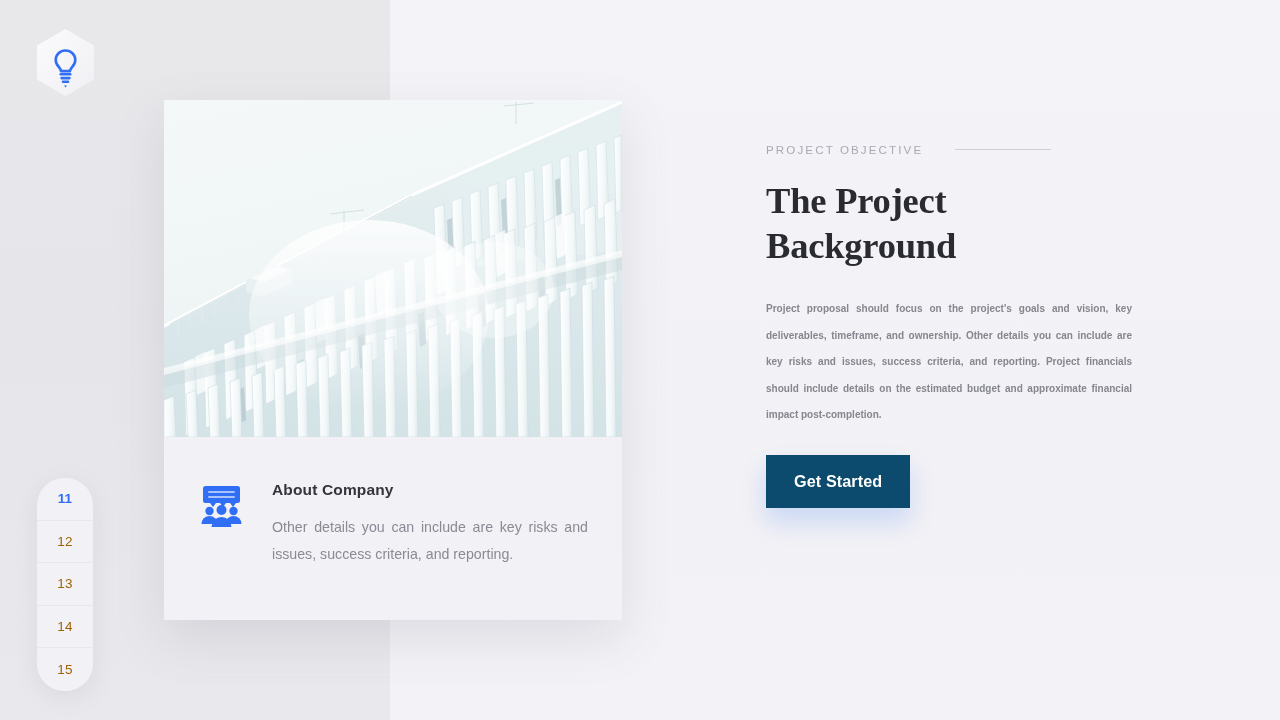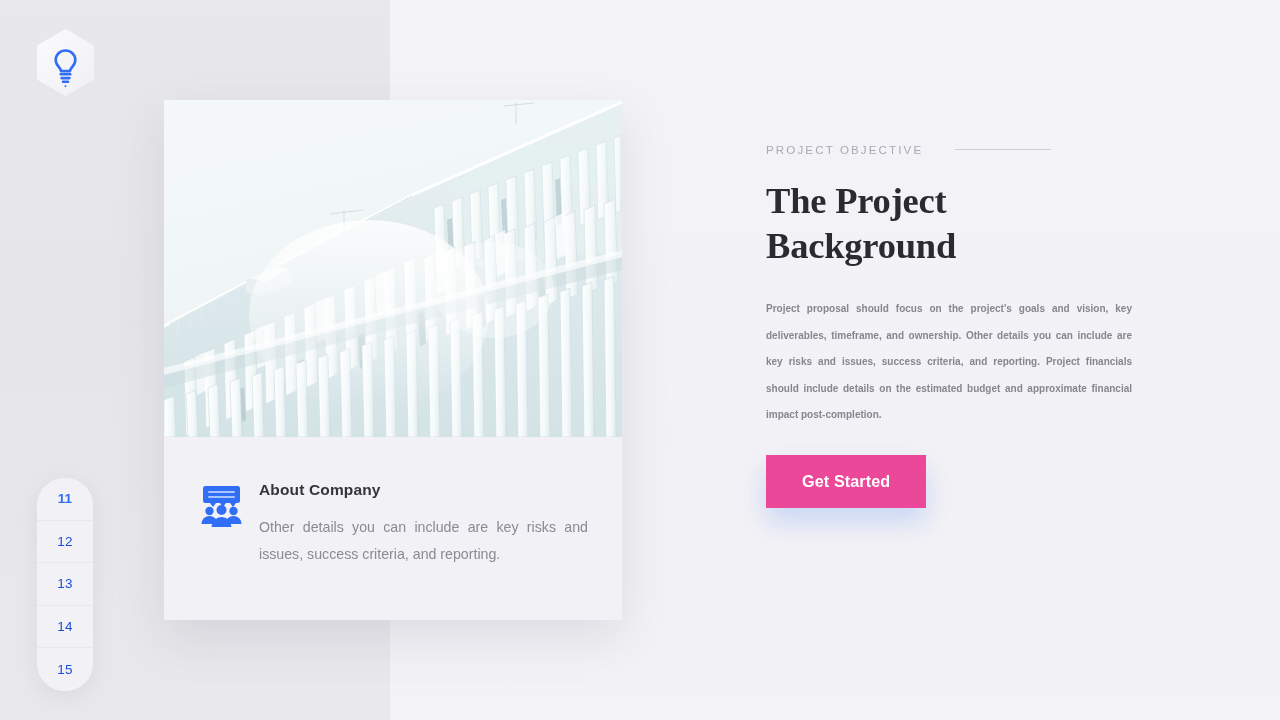"About Company" .card-body { gap: 14px -> 27px }
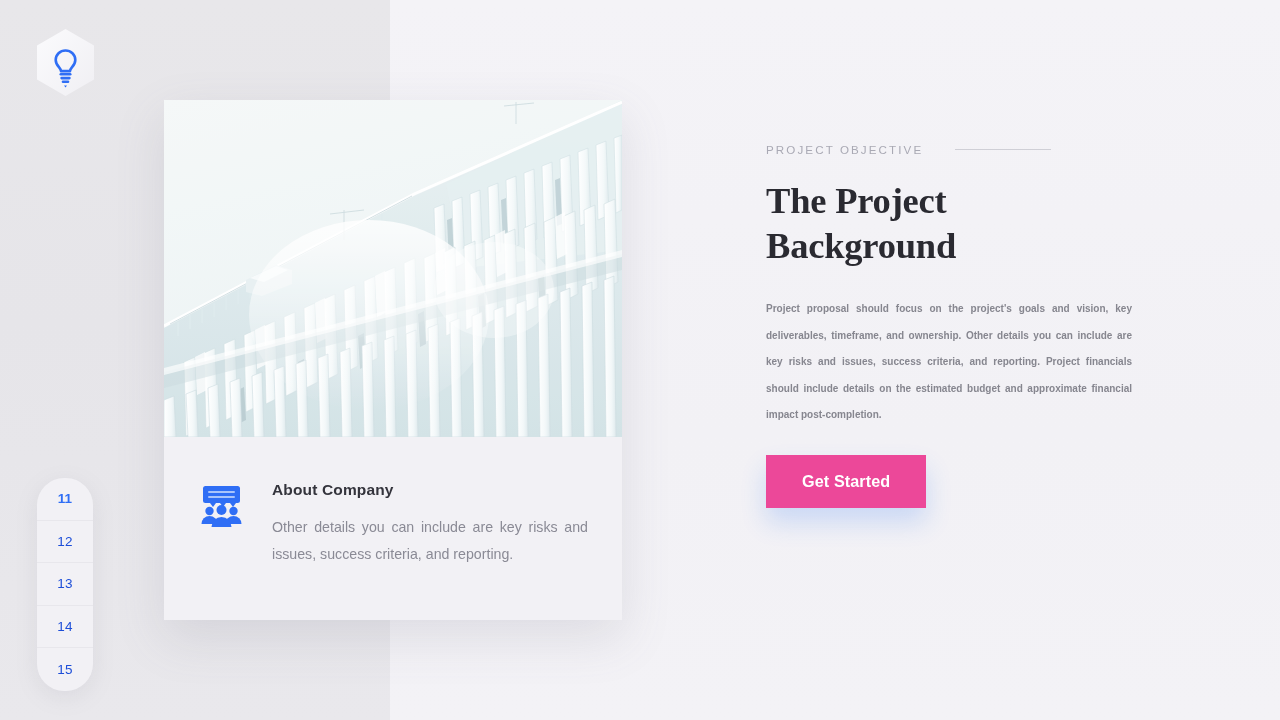"Get Started" .cta { background: #ec4899 -> #0c4a6e; padding: 0 36px -> 0 28px }
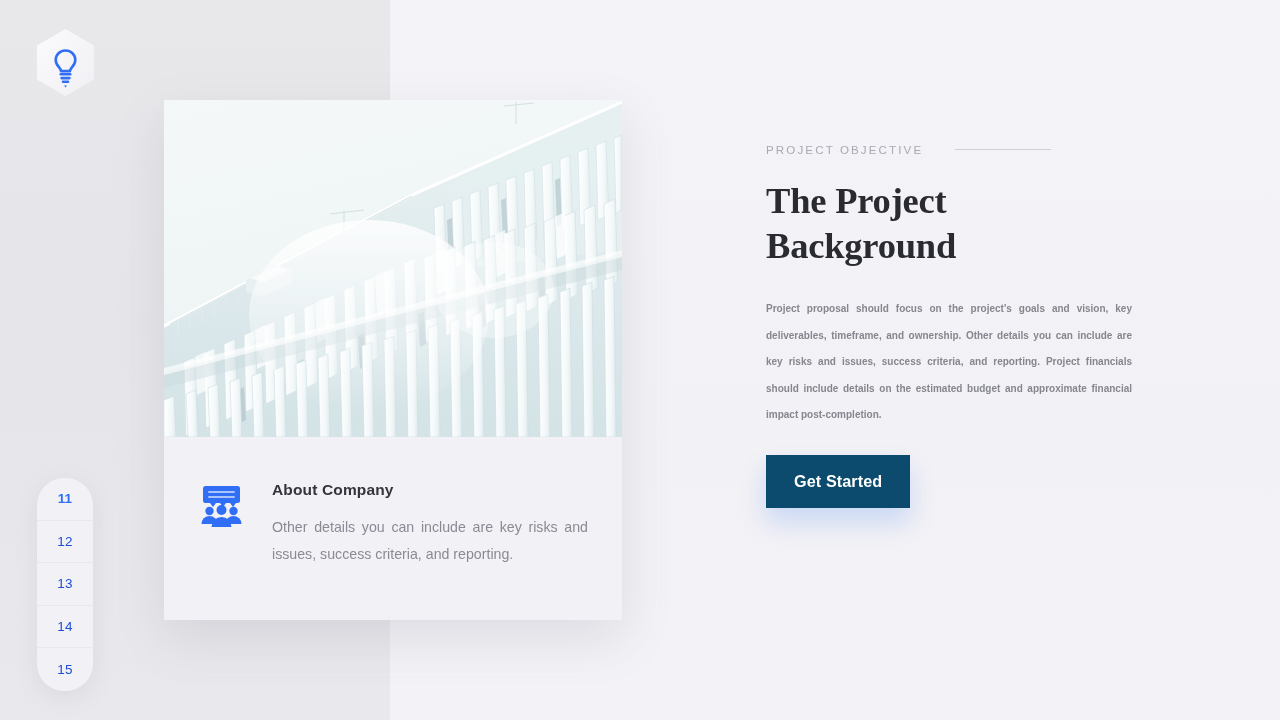"12" .pager-item { color: #1d4ed8 -> #a16207 }
